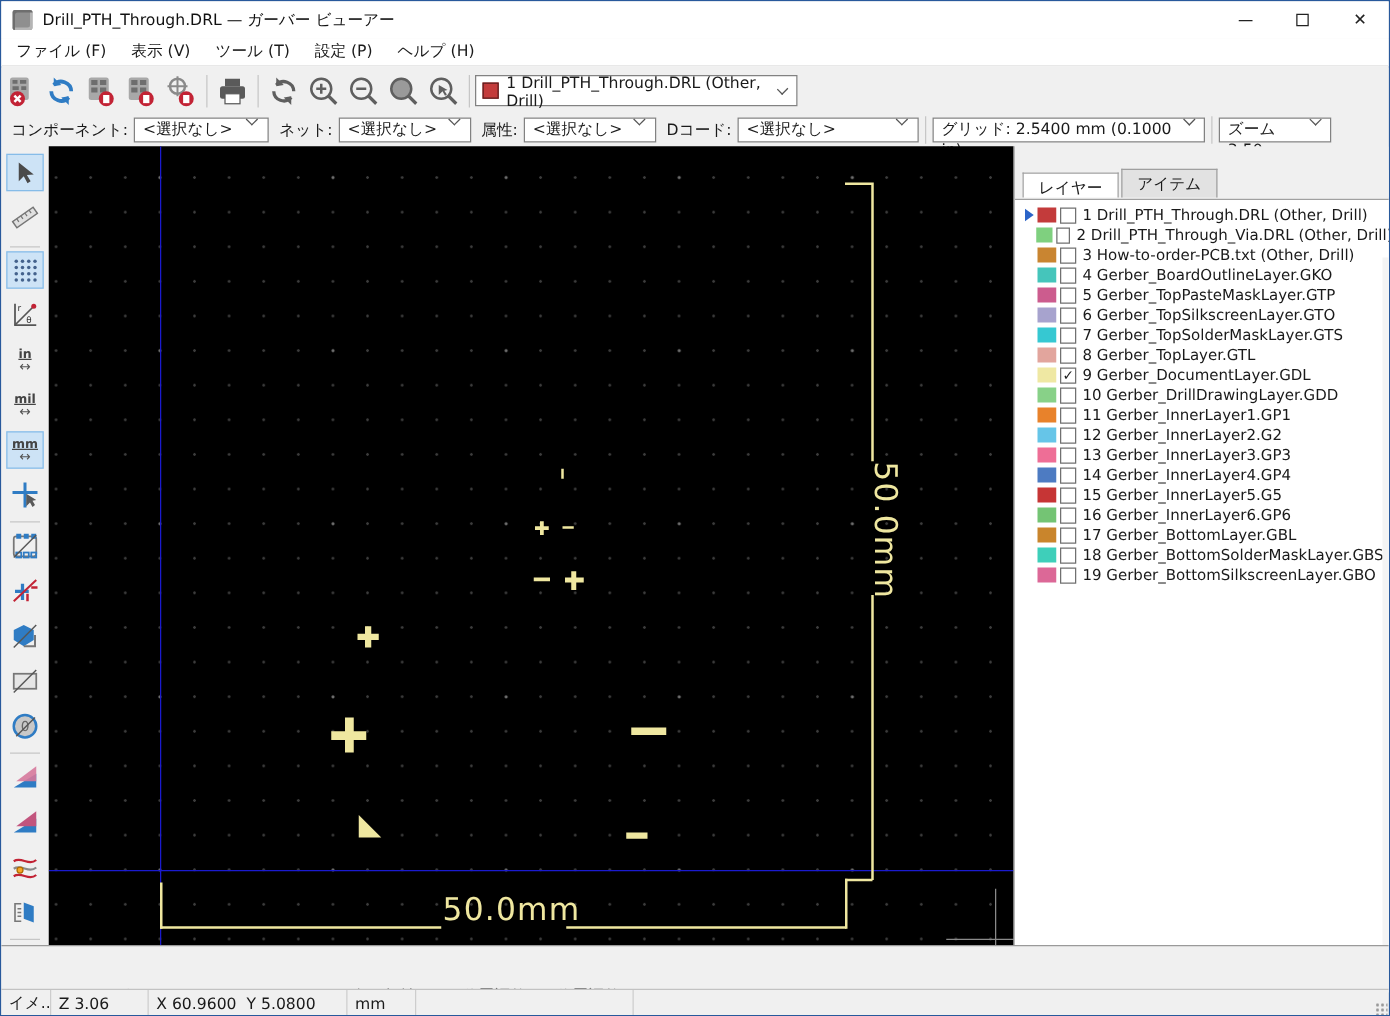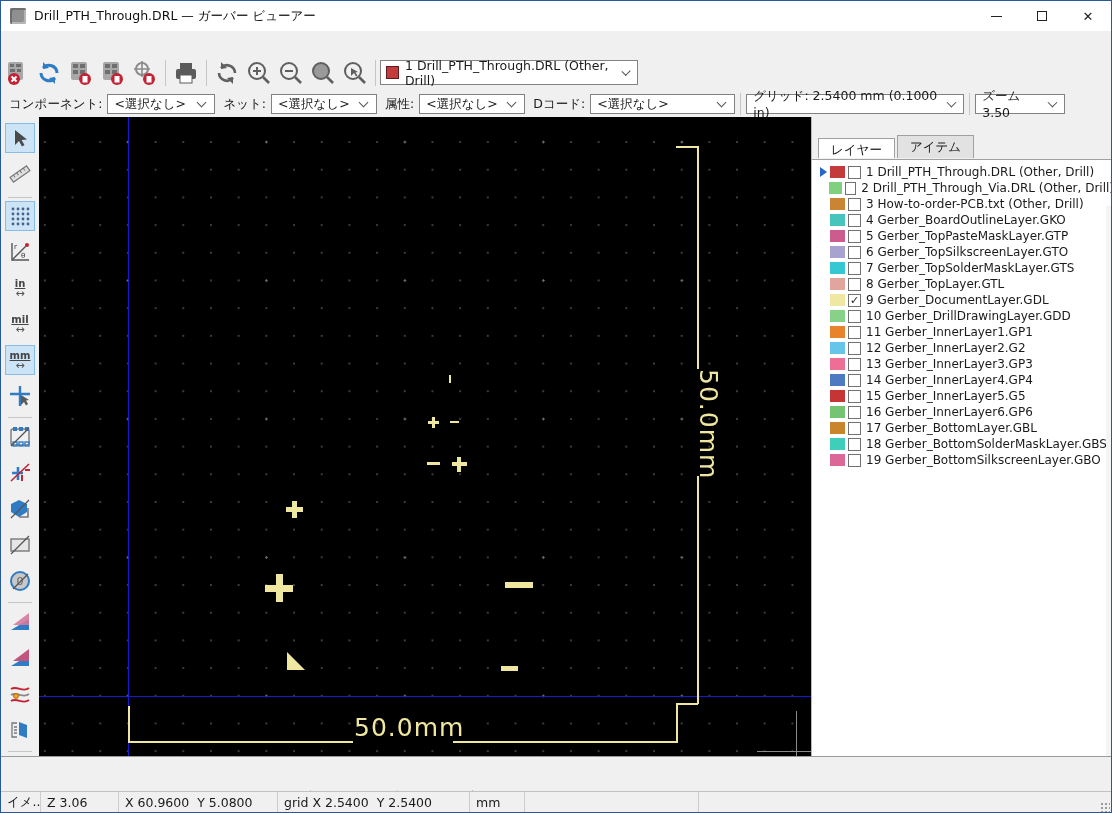"ファイル (F)" div.menubar { html: none -> <div> <span>ファイル (F)</span> <span>表示 (V)</span> <span>ツール (T)</span> <span>設定 (P)</span> <span>ヘルプ (H)</span> </div> }
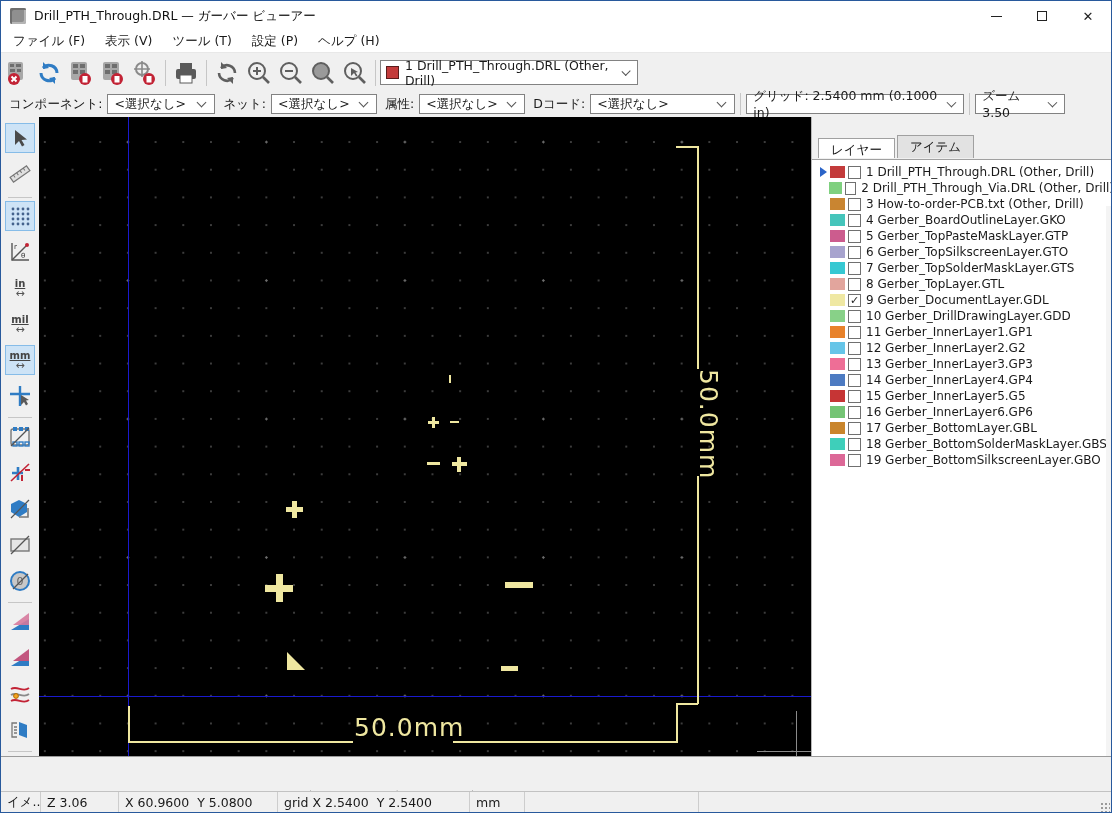"<選択なし>" .fcombo { align-items: center -> flex-start }
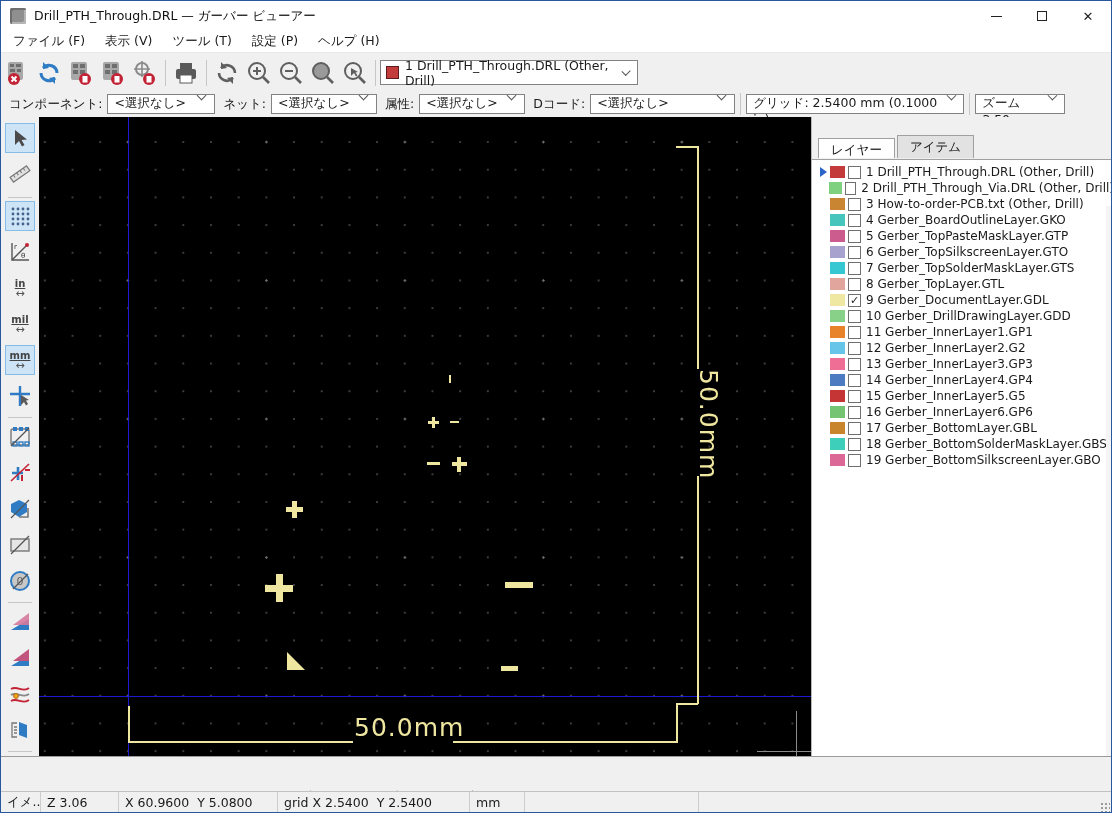"grid X 2.5400 Y 2.5400" div.sb-cell { html: <div>grid X 2.5400 Y 2.5400</div> -> none }
